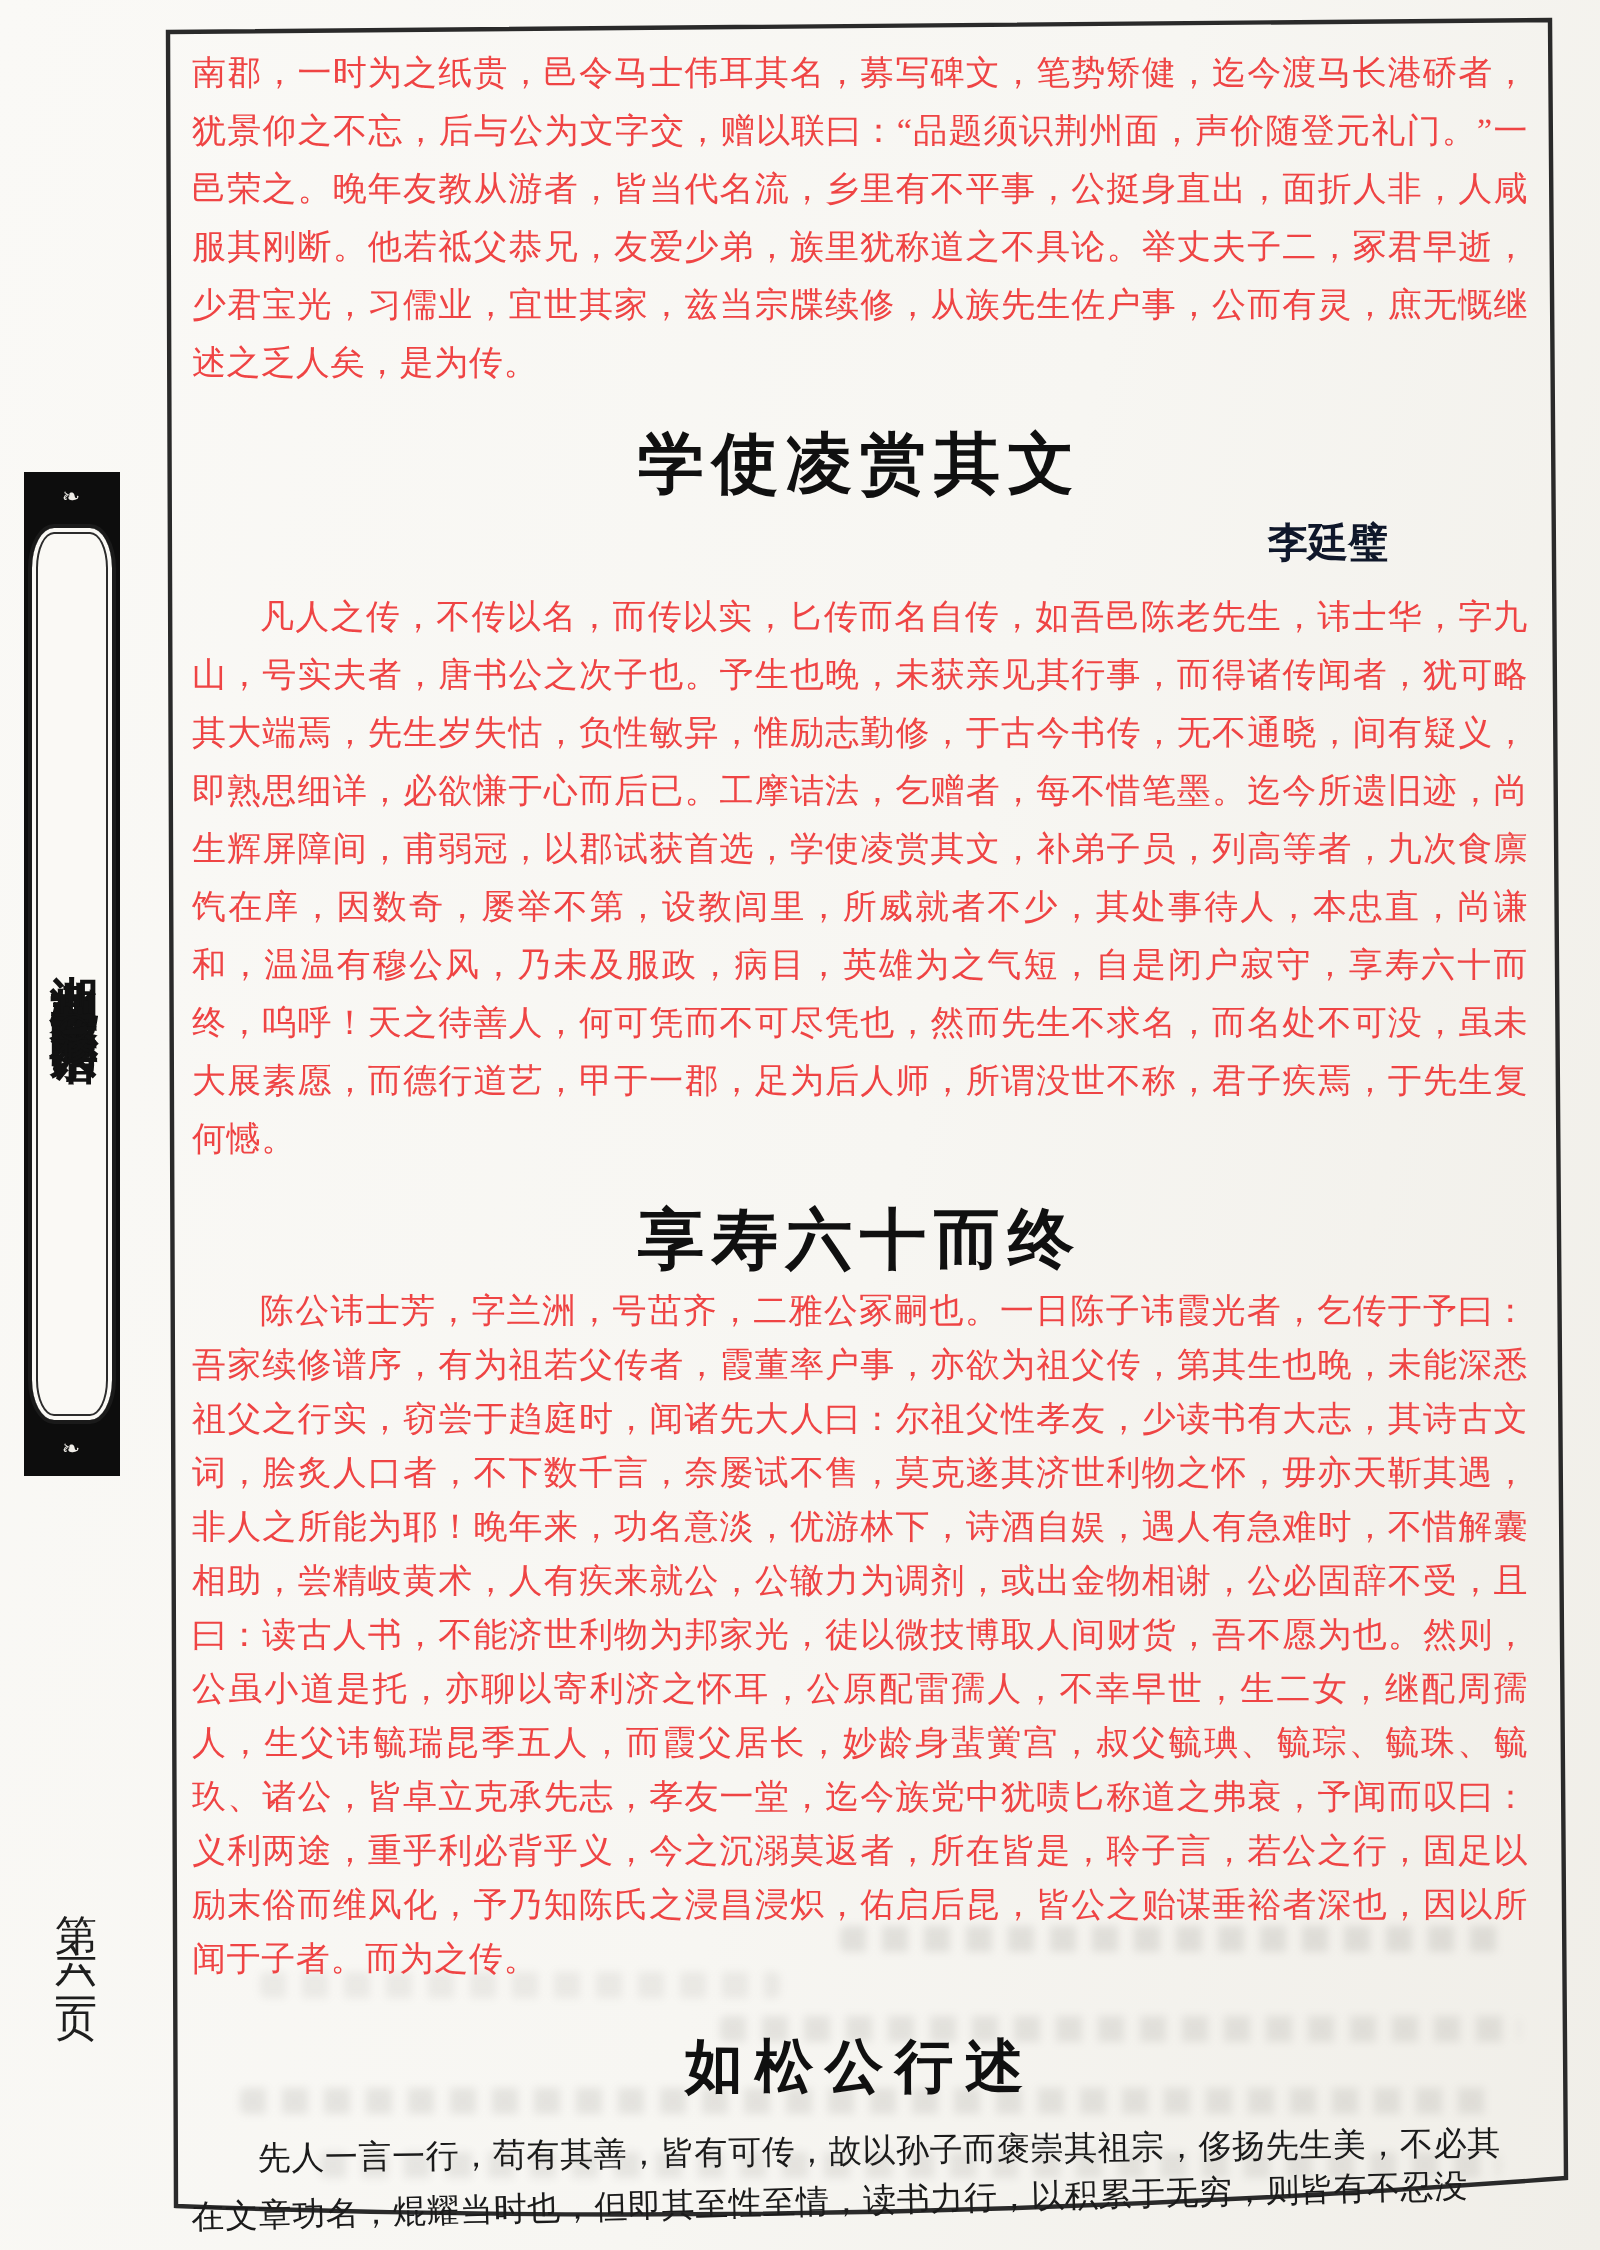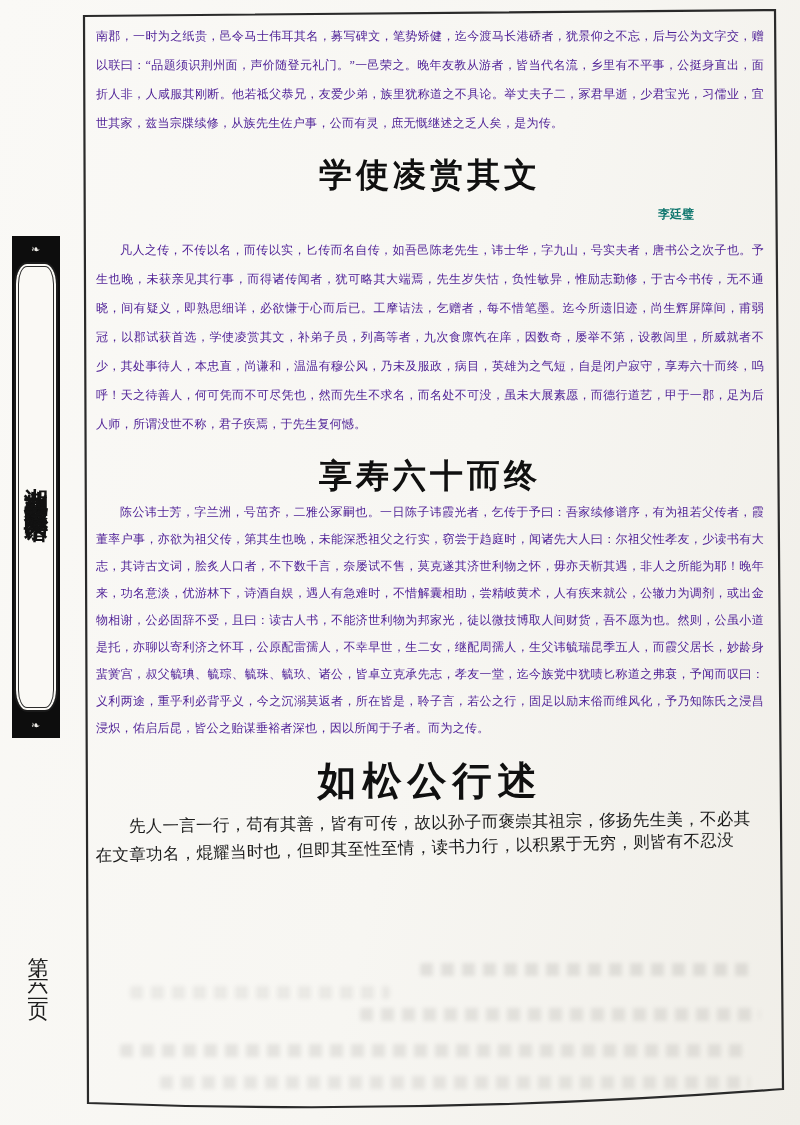"南郡，一时为之纸贵，邑令马士伟耳其名，募写碑文，笔势矫健，迄今渡马长港硚者，犹景" .body-text { color: #4c1d95 -> #ef4444; font-size: 12px -> 17px }
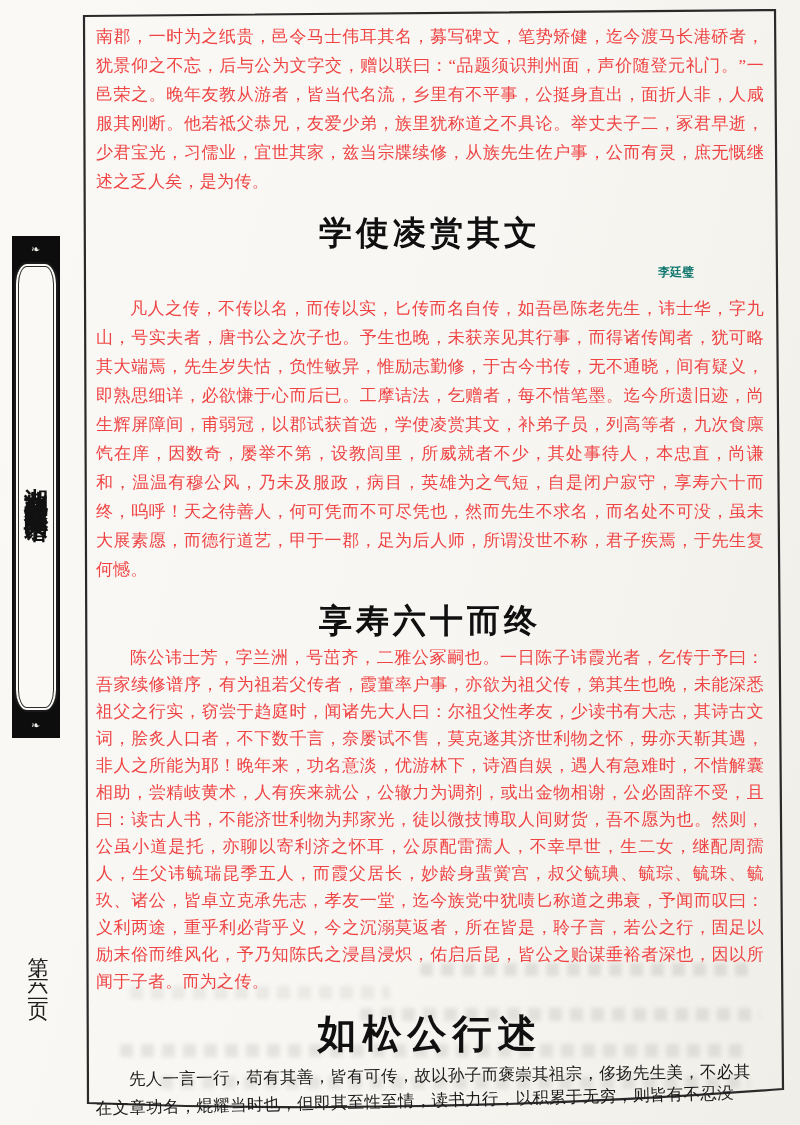"李廷璧" .section-author { color: #0f766e -> #0f172a; font-size: 12px -> 20px }
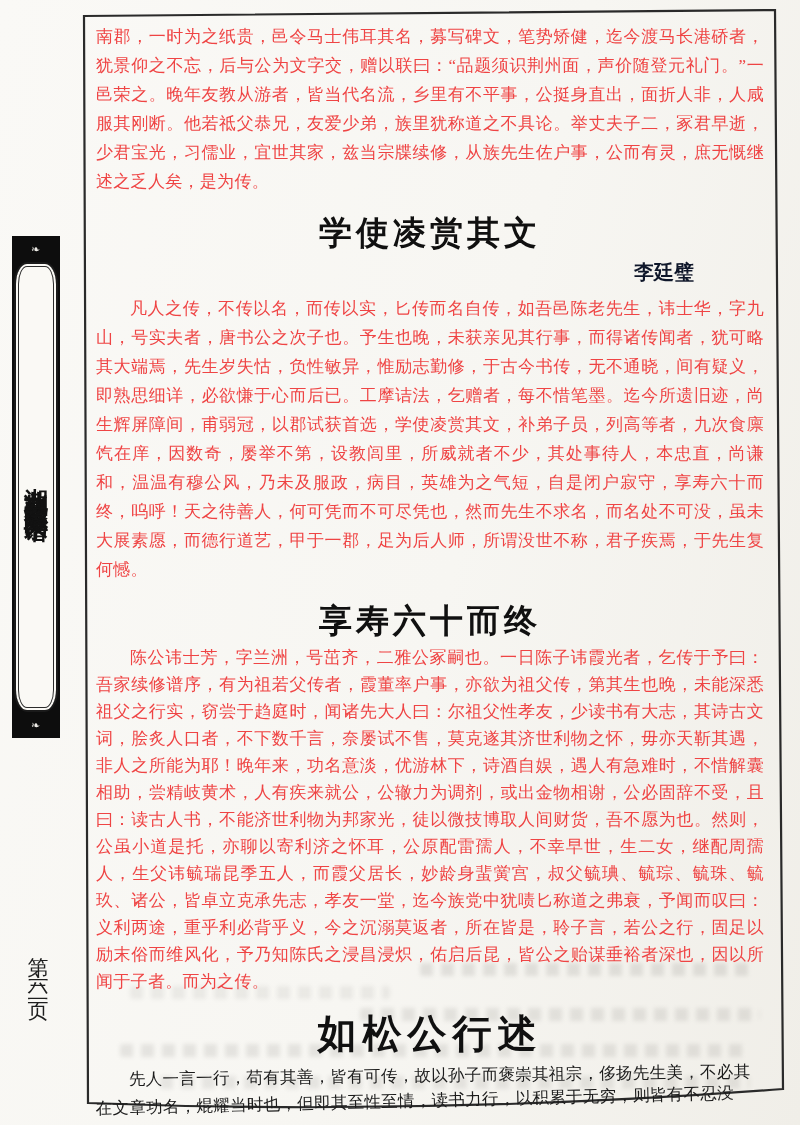"陈公讳士芳，字兰洲，号茁齐，二雅公冢嗣也。一日陈子讳霞光者，乞传于予曰：吾家续修" .body-text.tight { font-family: none -> Liberation Mono, monospace }
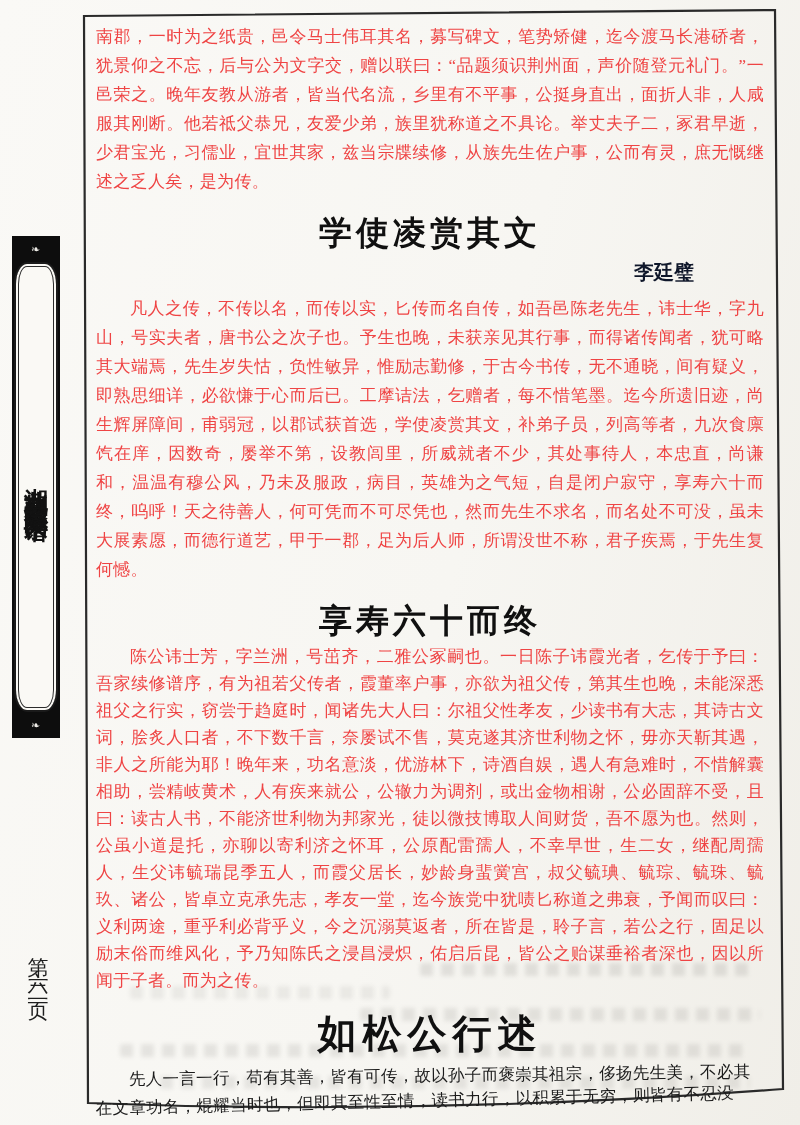"如松公行述" .section-title.large { font-size: 39px -> 29px }
